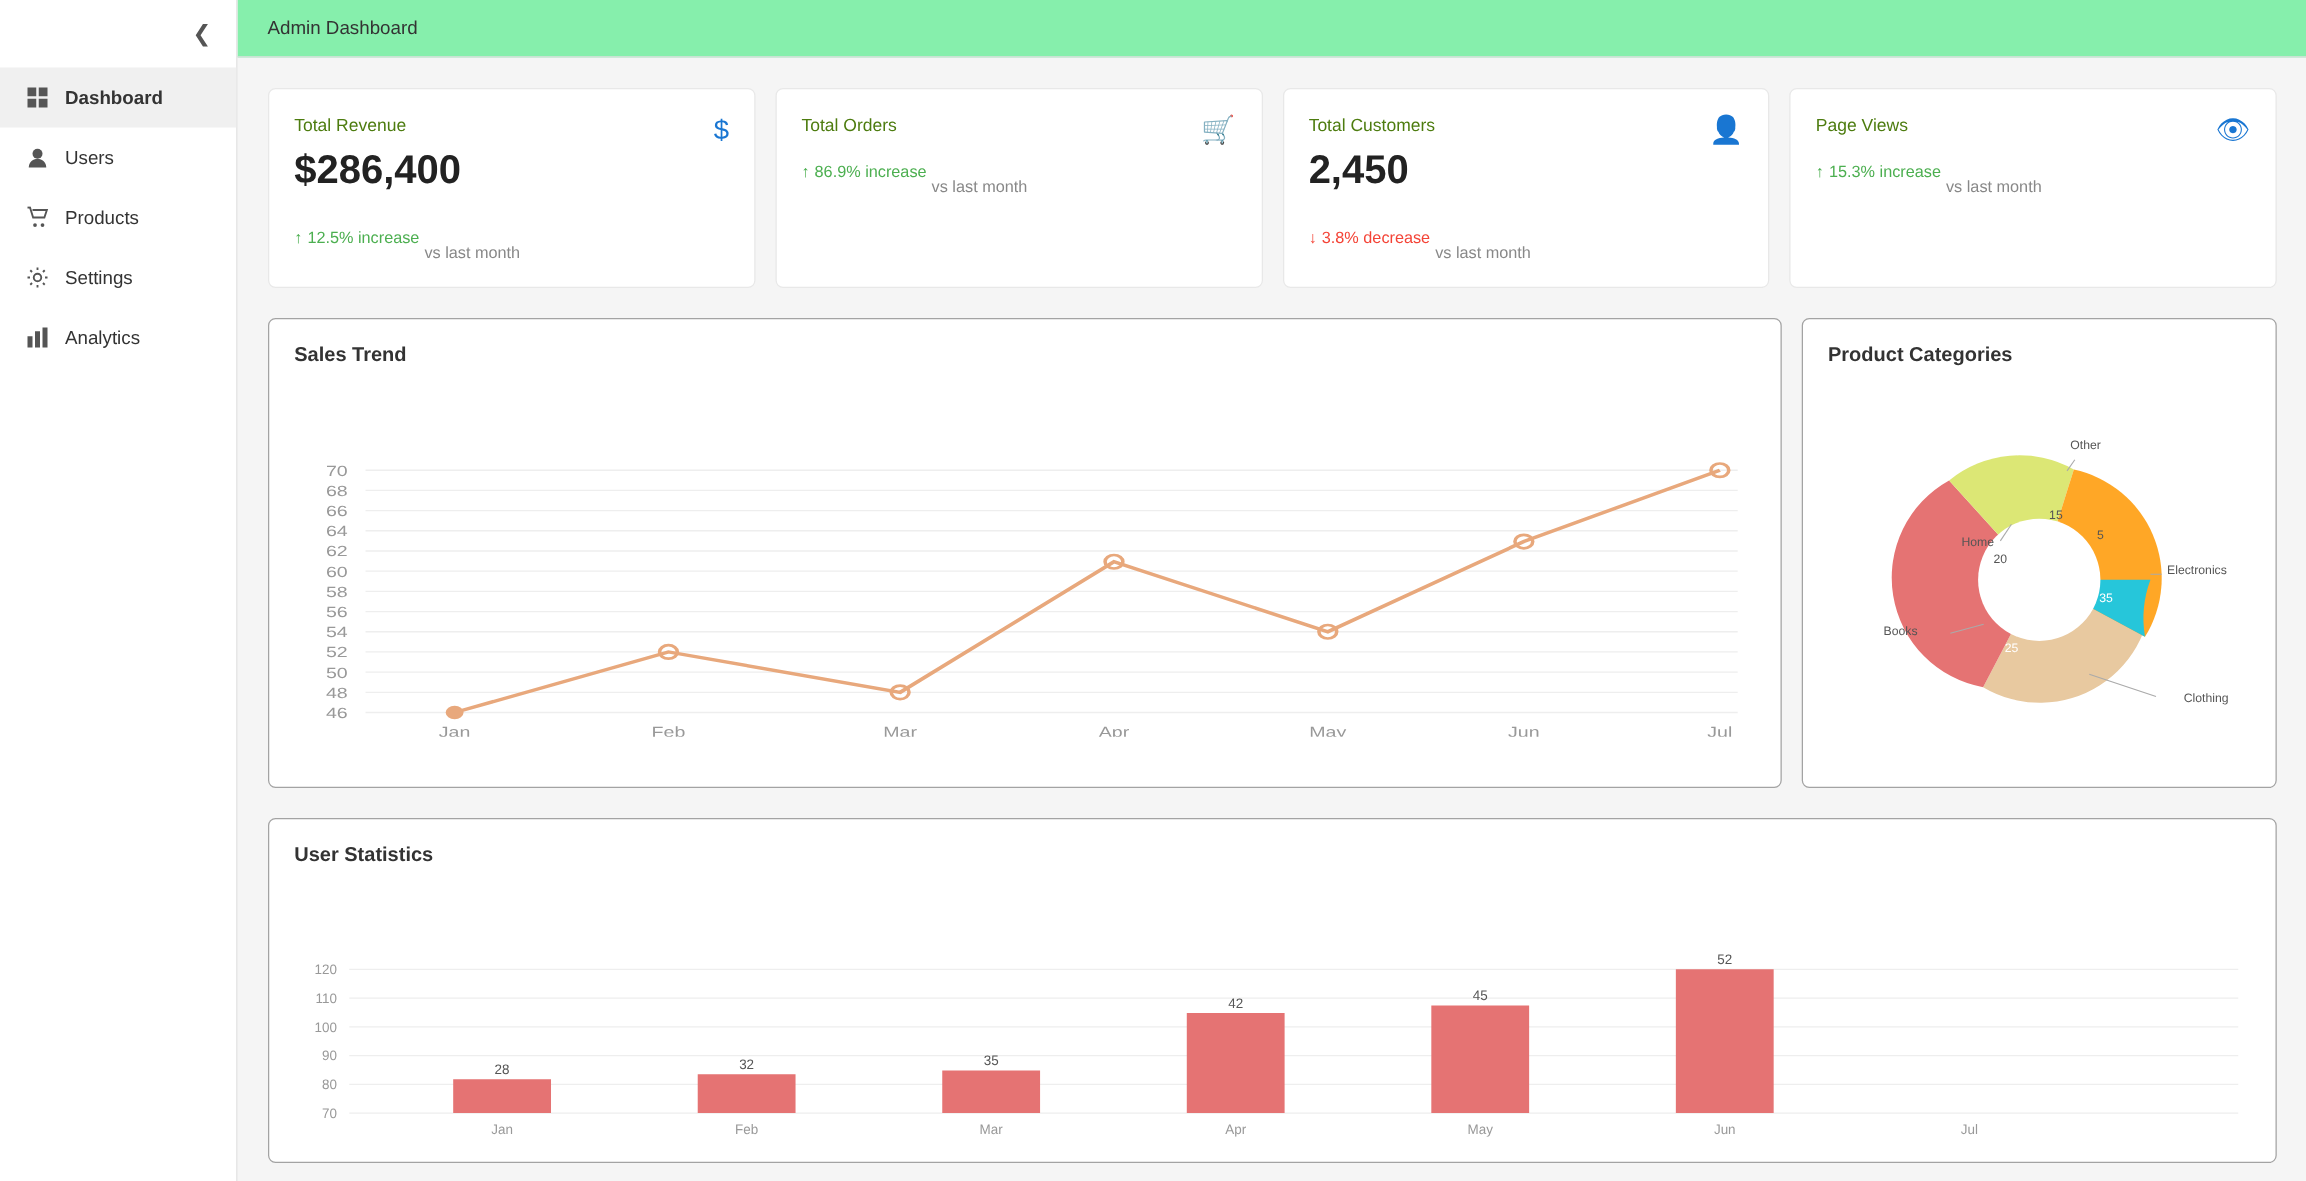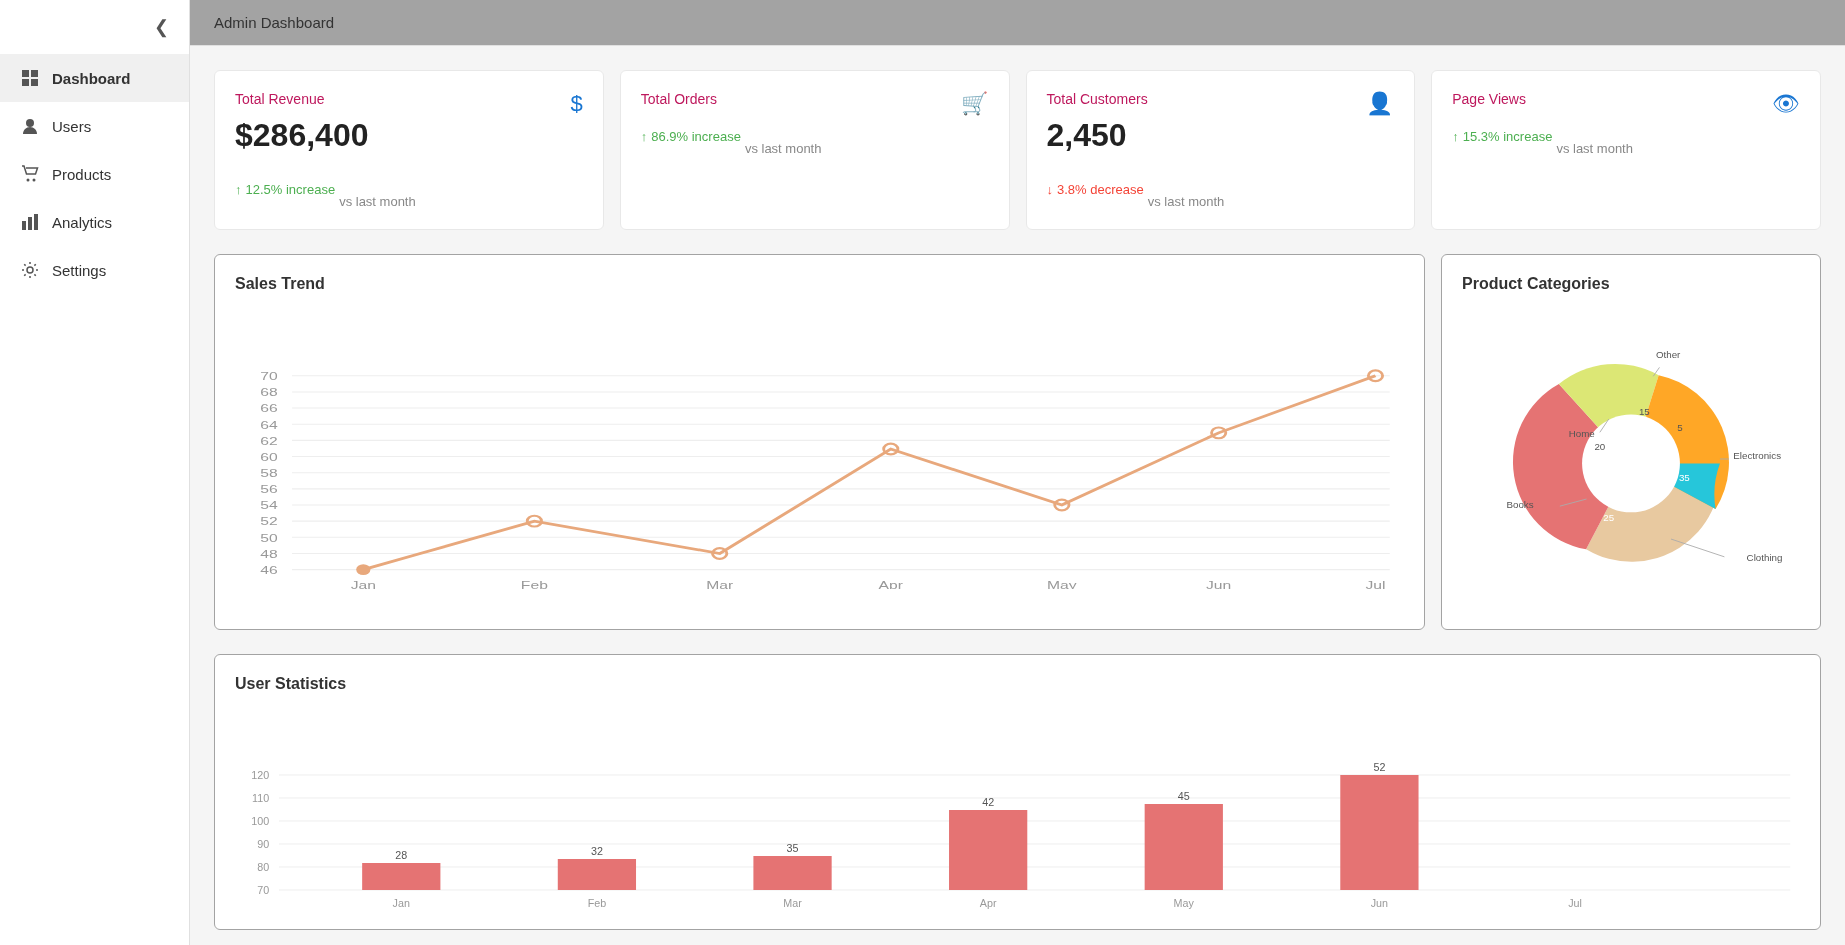"Admin Dashboard" .top-bar { background: #a3a3a3 -> #86efac }
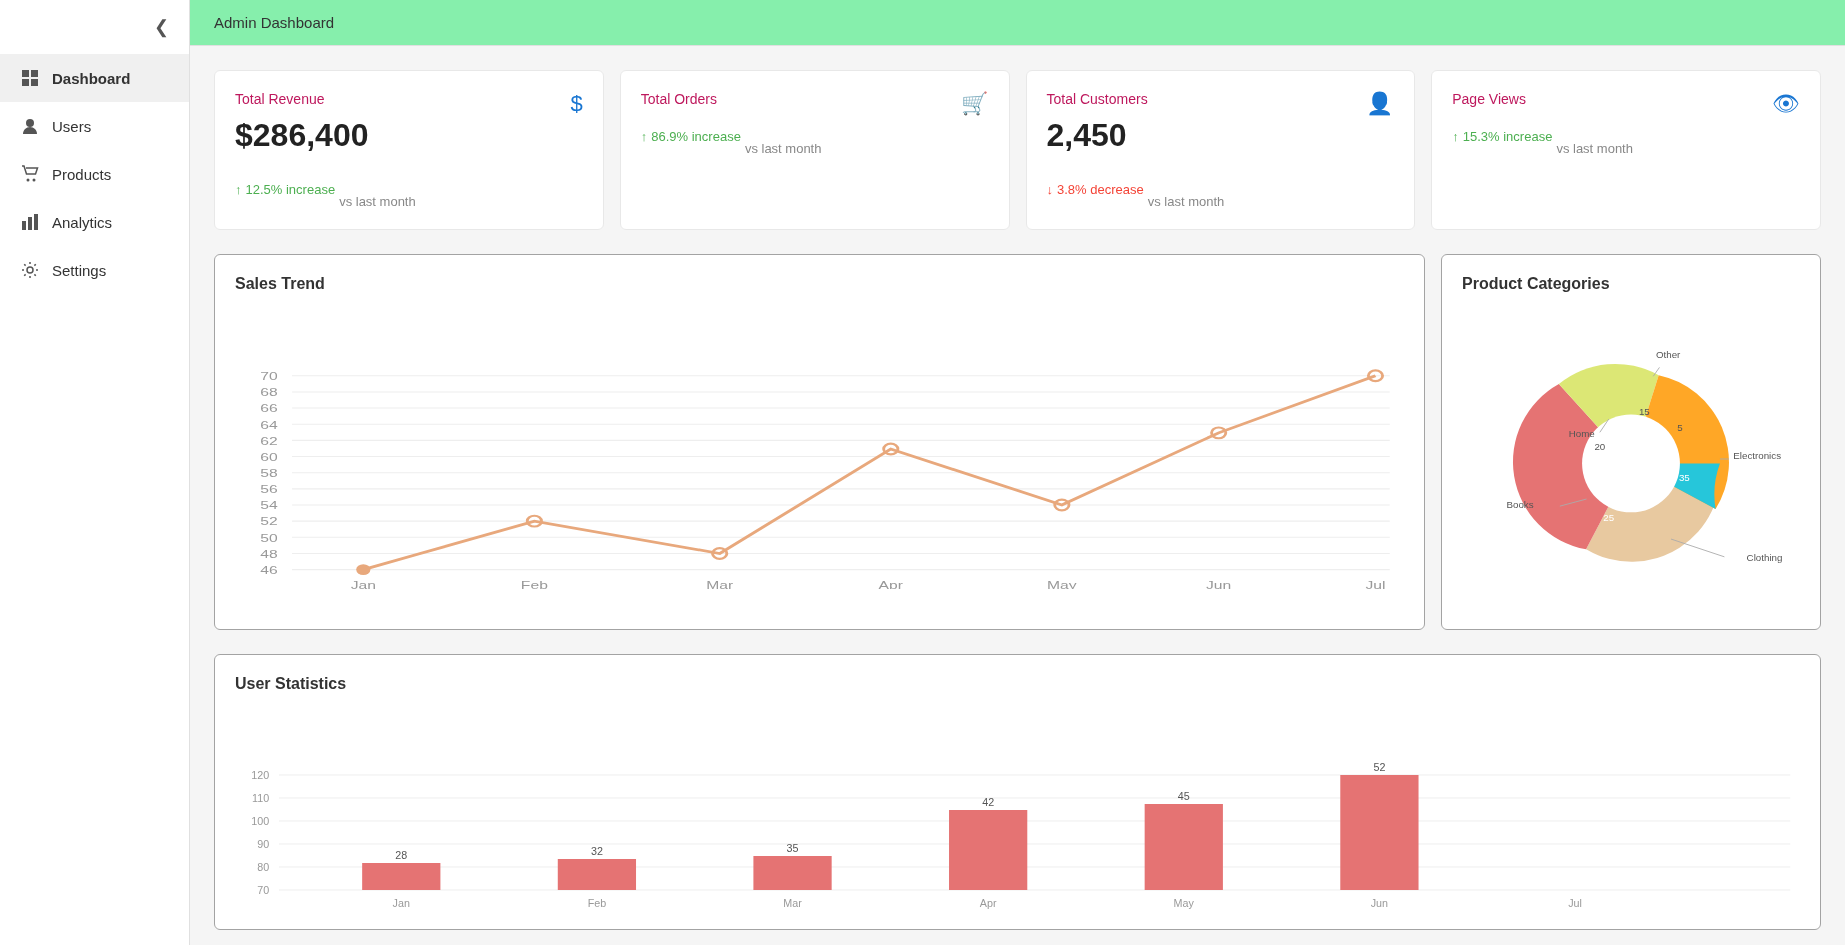"Total Revenue" .stat-card-title { color: #be185d -> #4d7c0f }
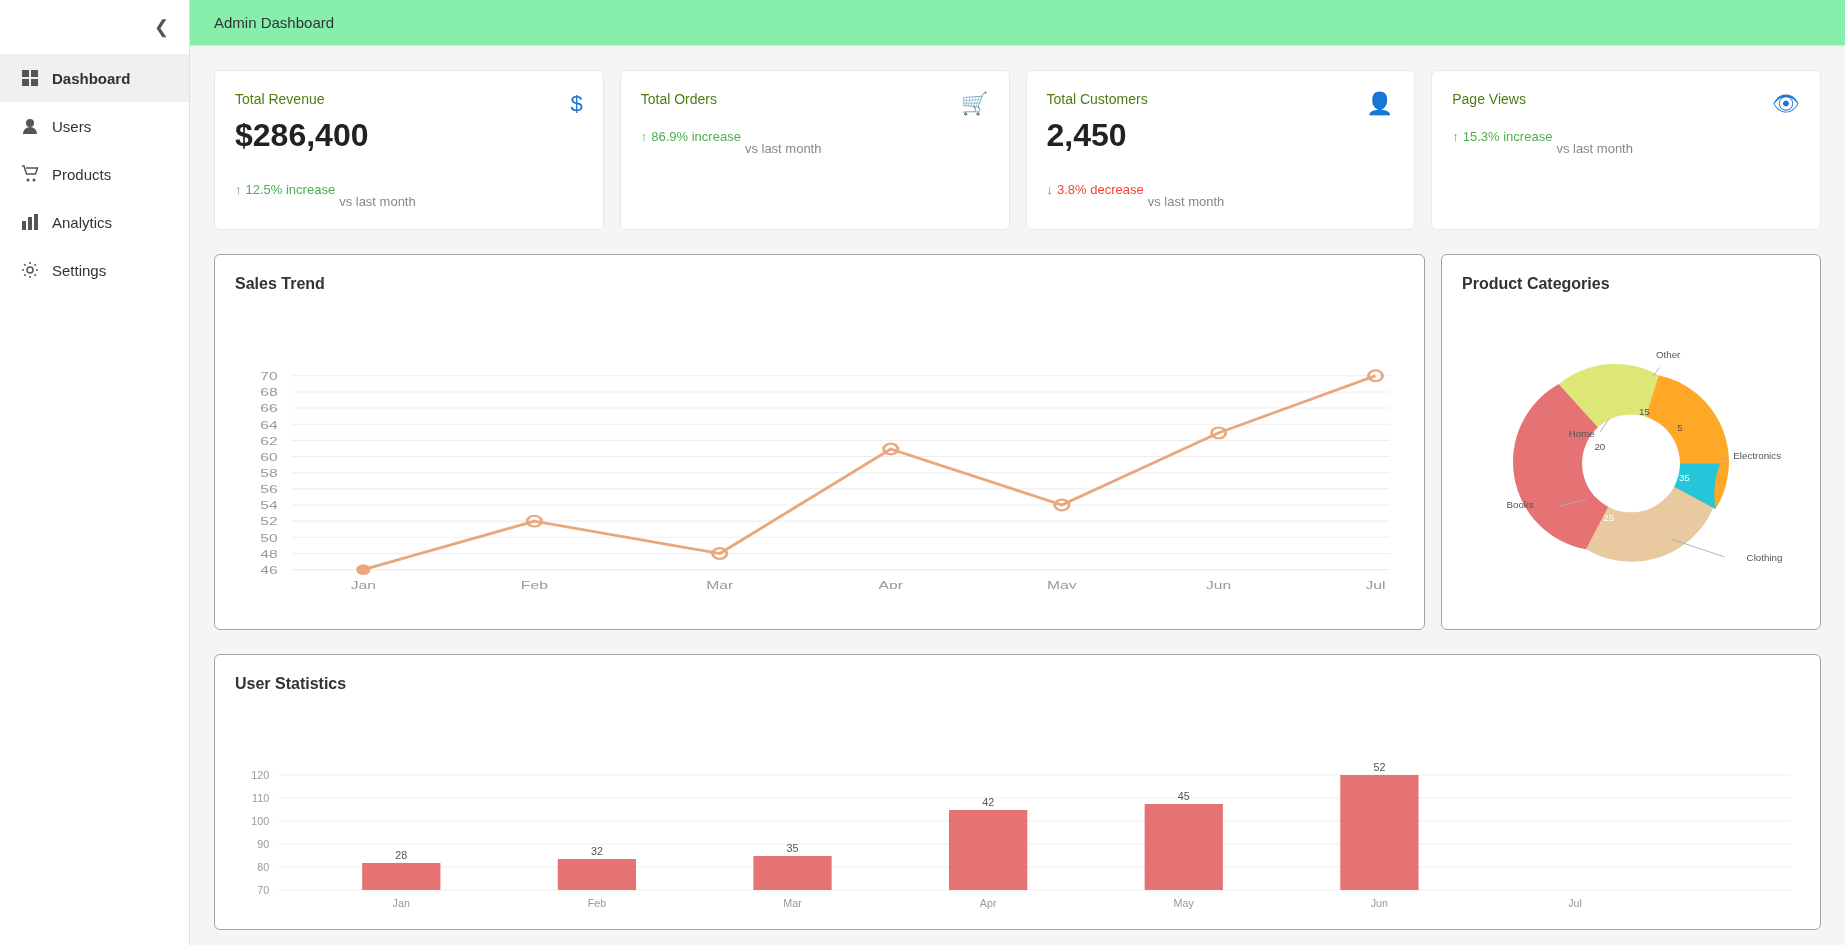"Analytics" div.sidebar-item { order: before "Settings" -> after "Settings" }
